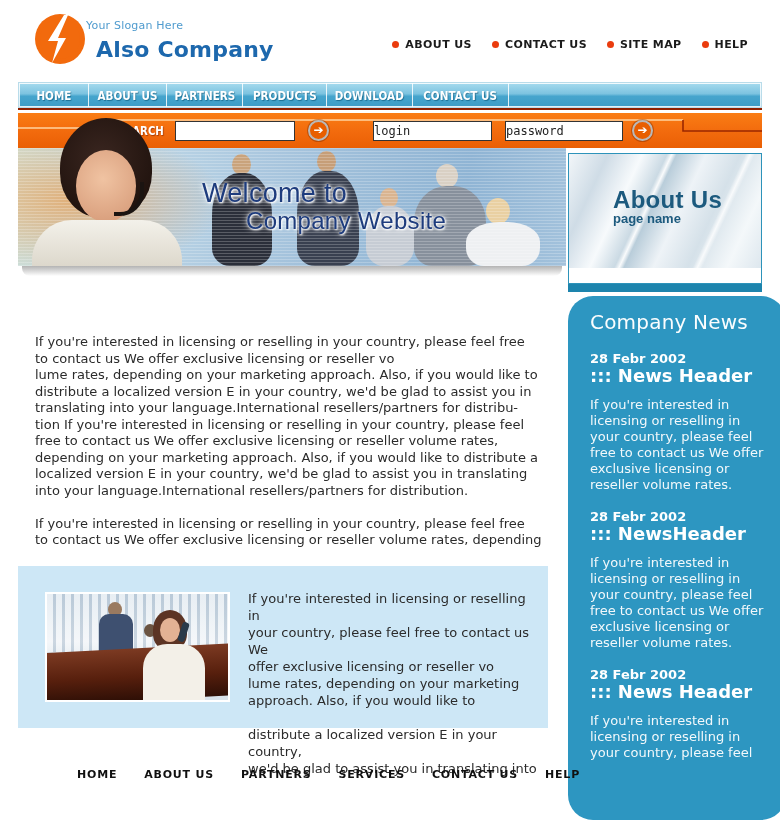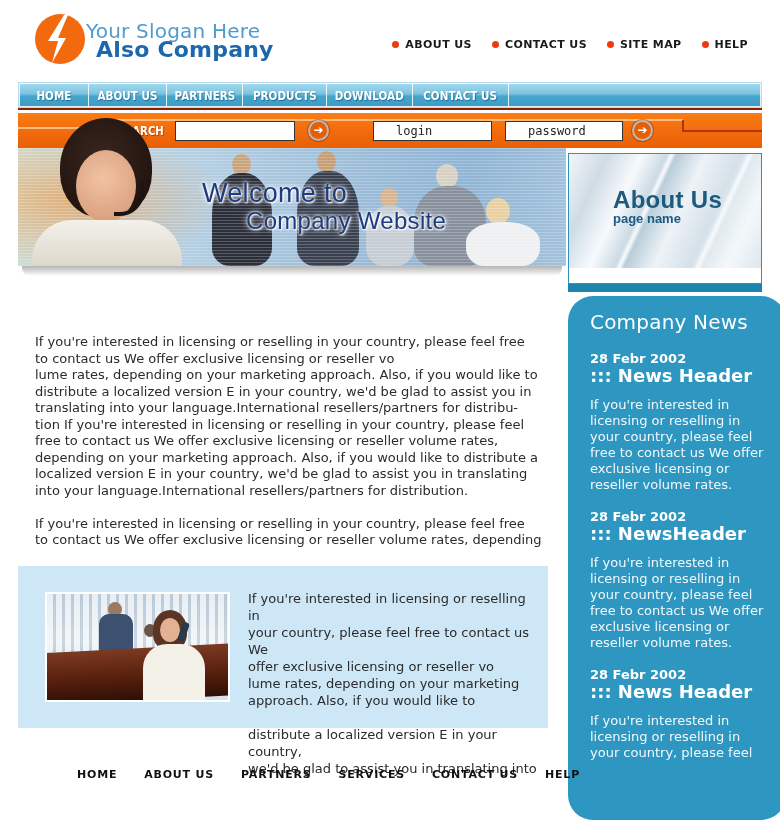"Your Slogan Here" .slogan { font-size: 20px -> 11px }
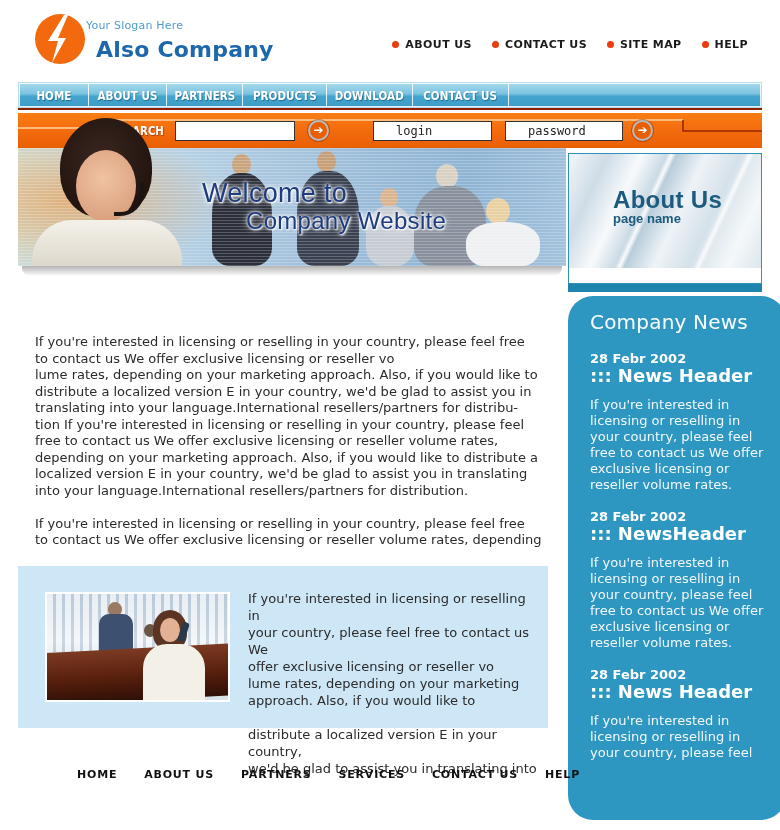"login" .field { padding: 0 22px -> 0 0 }
